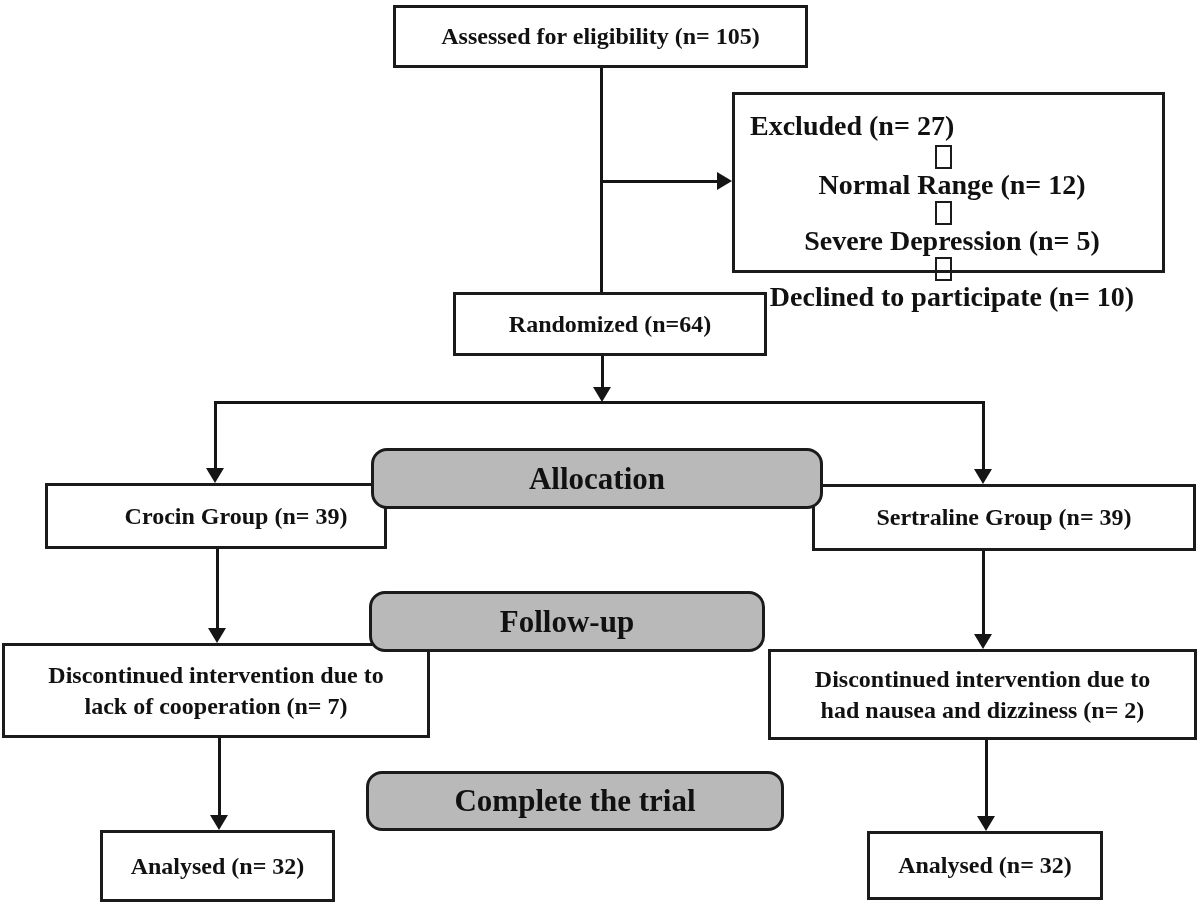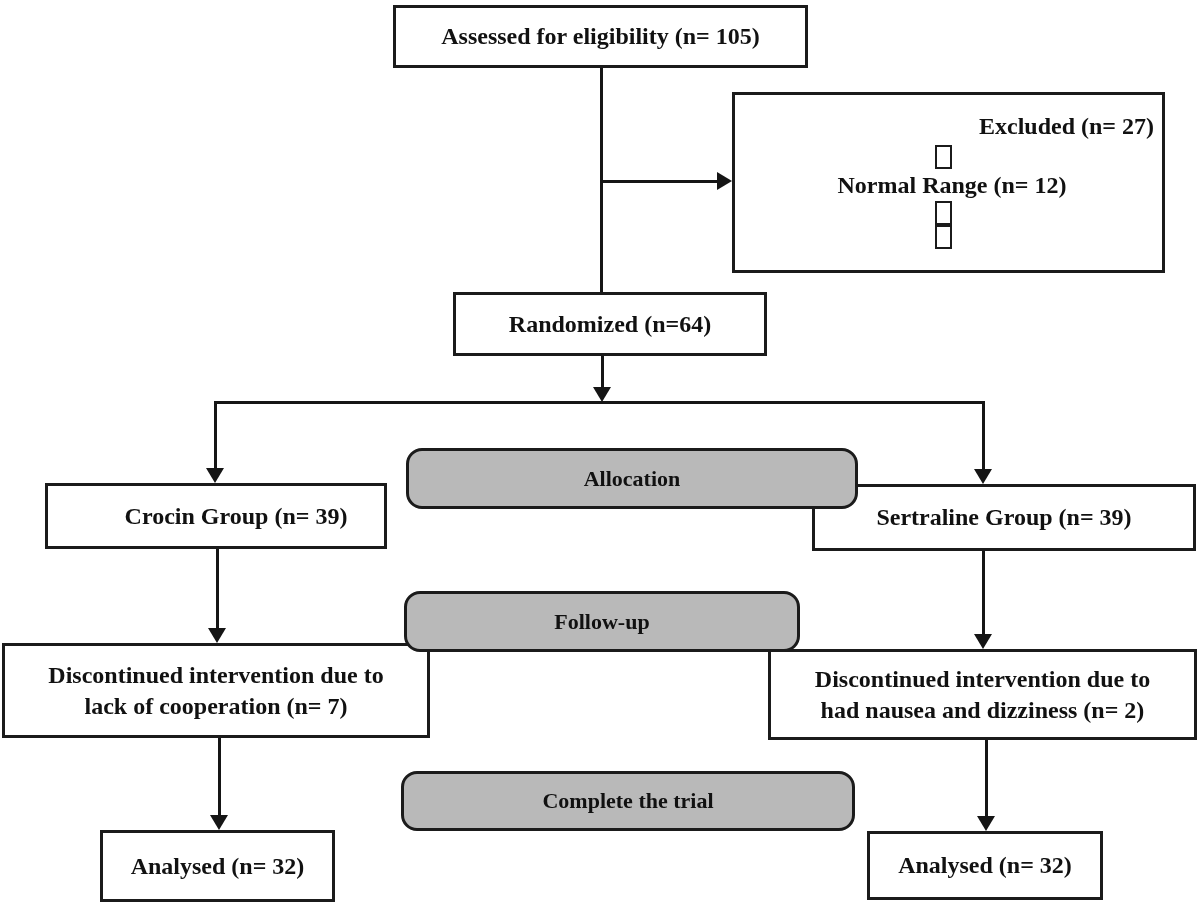"Excluded (n= 27)" .listbox { font-size: 24px -> 28px; text-align: right -> none }
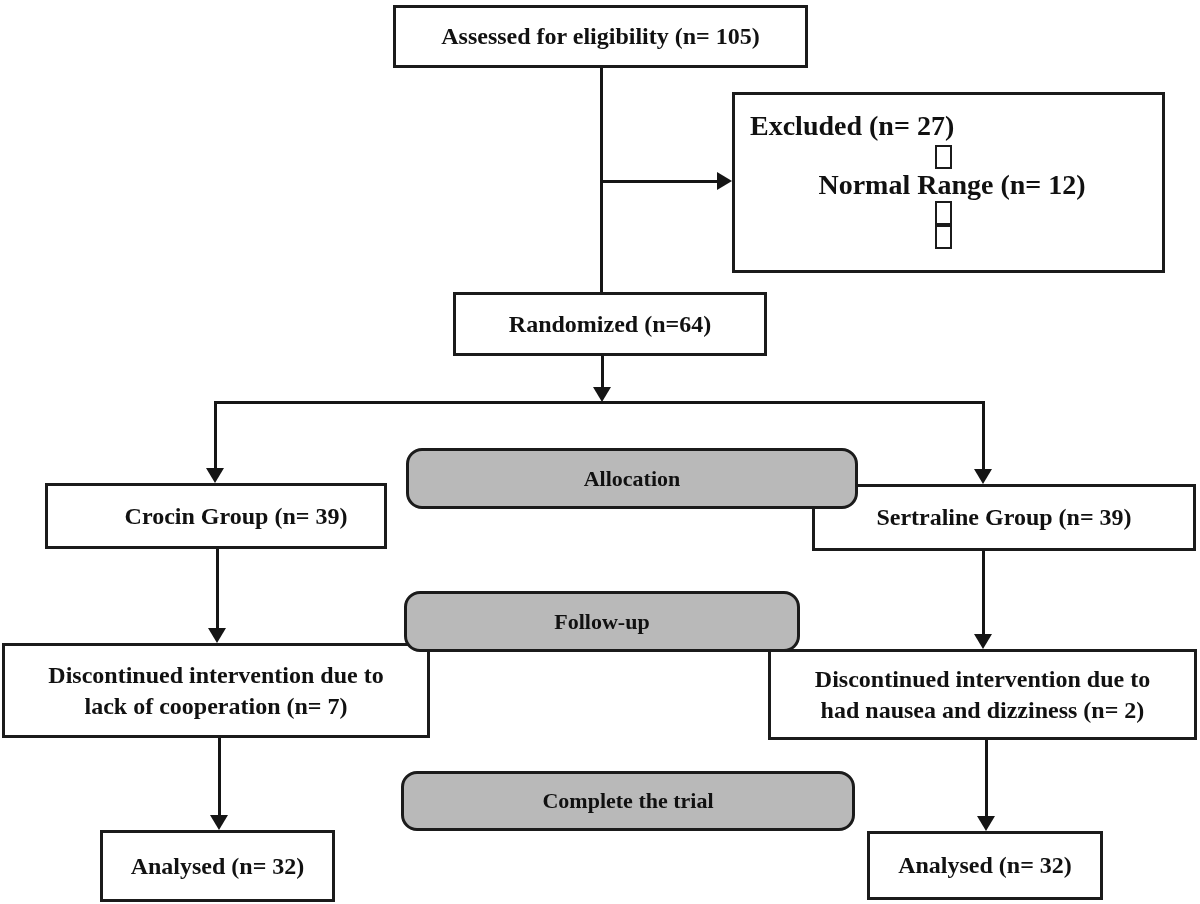"Severe Depression (n= 5)" span { html: none -> <span>Severe Depression (n= 5)</span> }
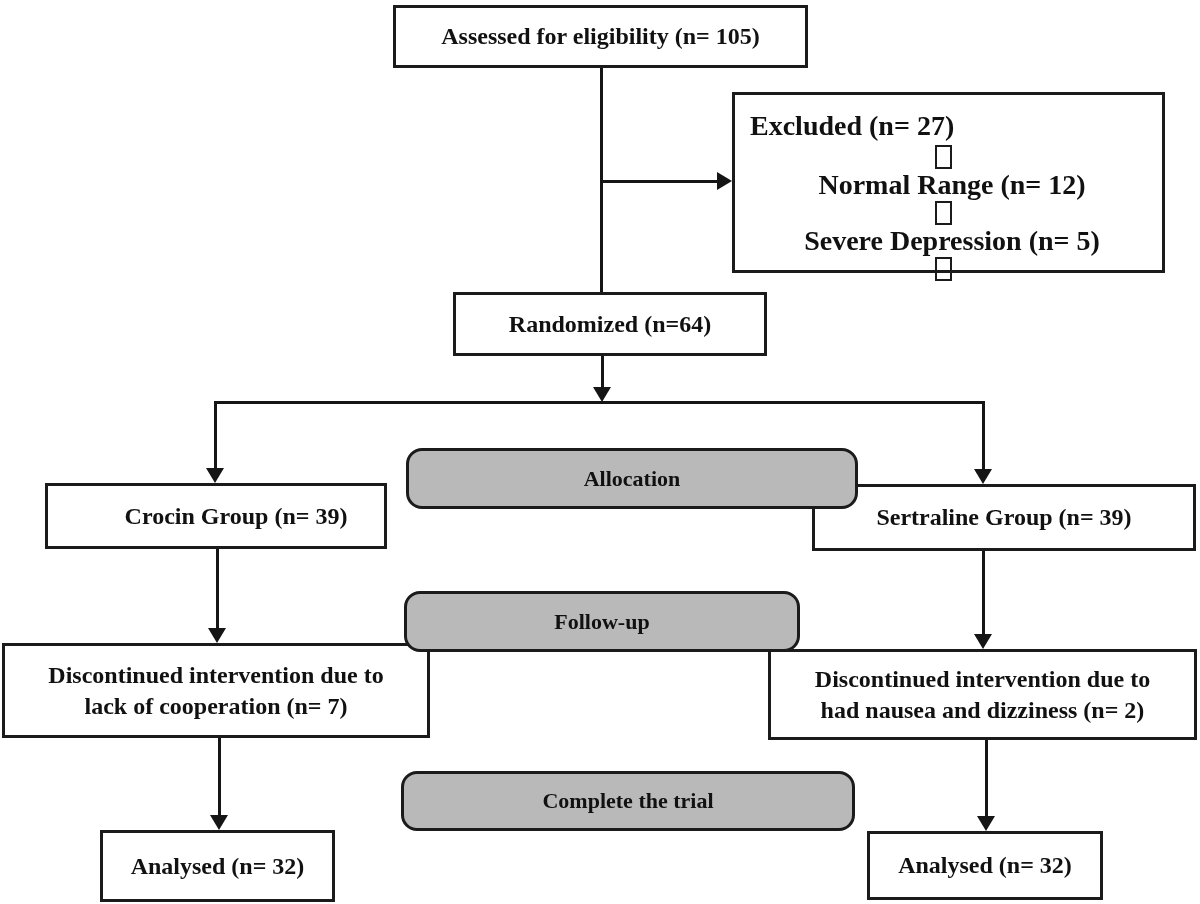"Declined to participate (n= 10)" span { html: none -> <span>Declined to participate (n= 10)</span> }
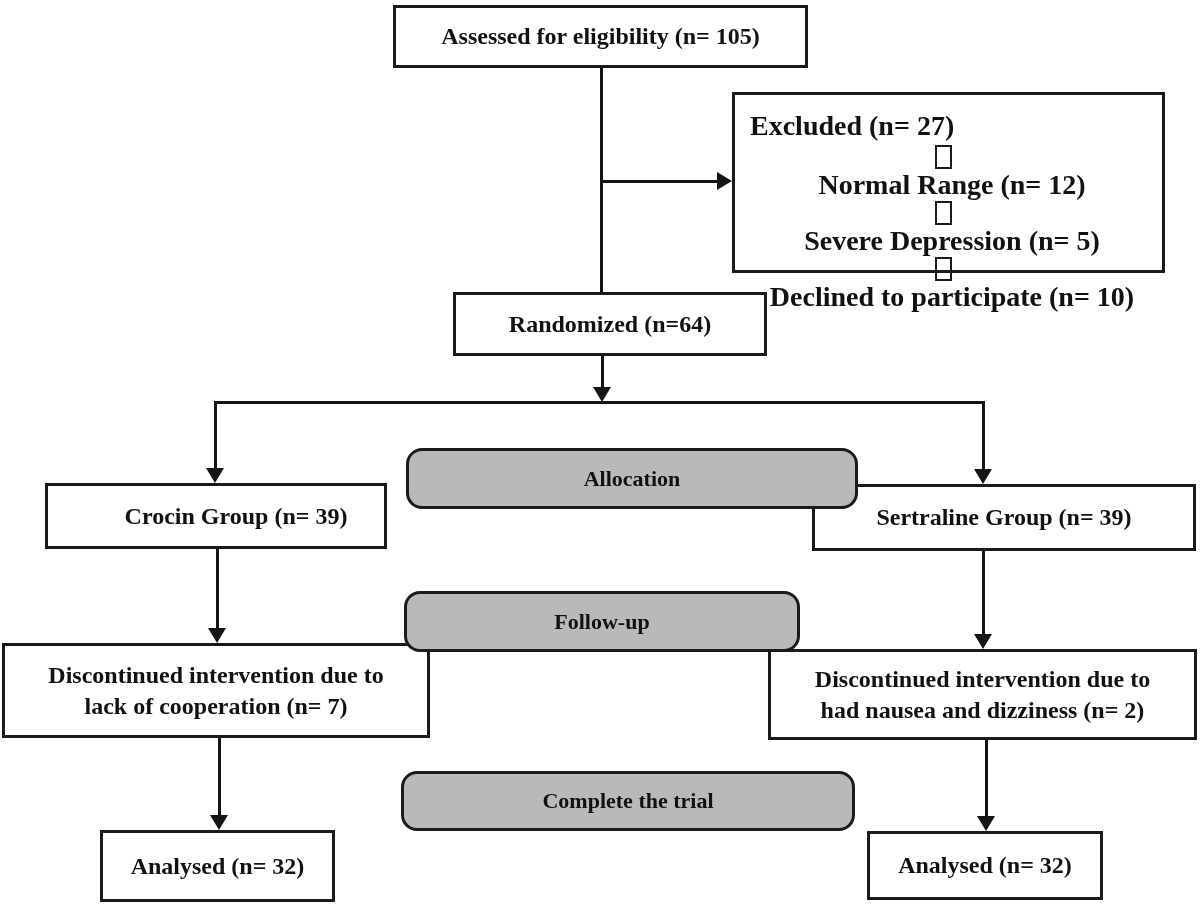"Allocation" .phase { font-size: 22px -> 31px; margin-left: 35px -> none }
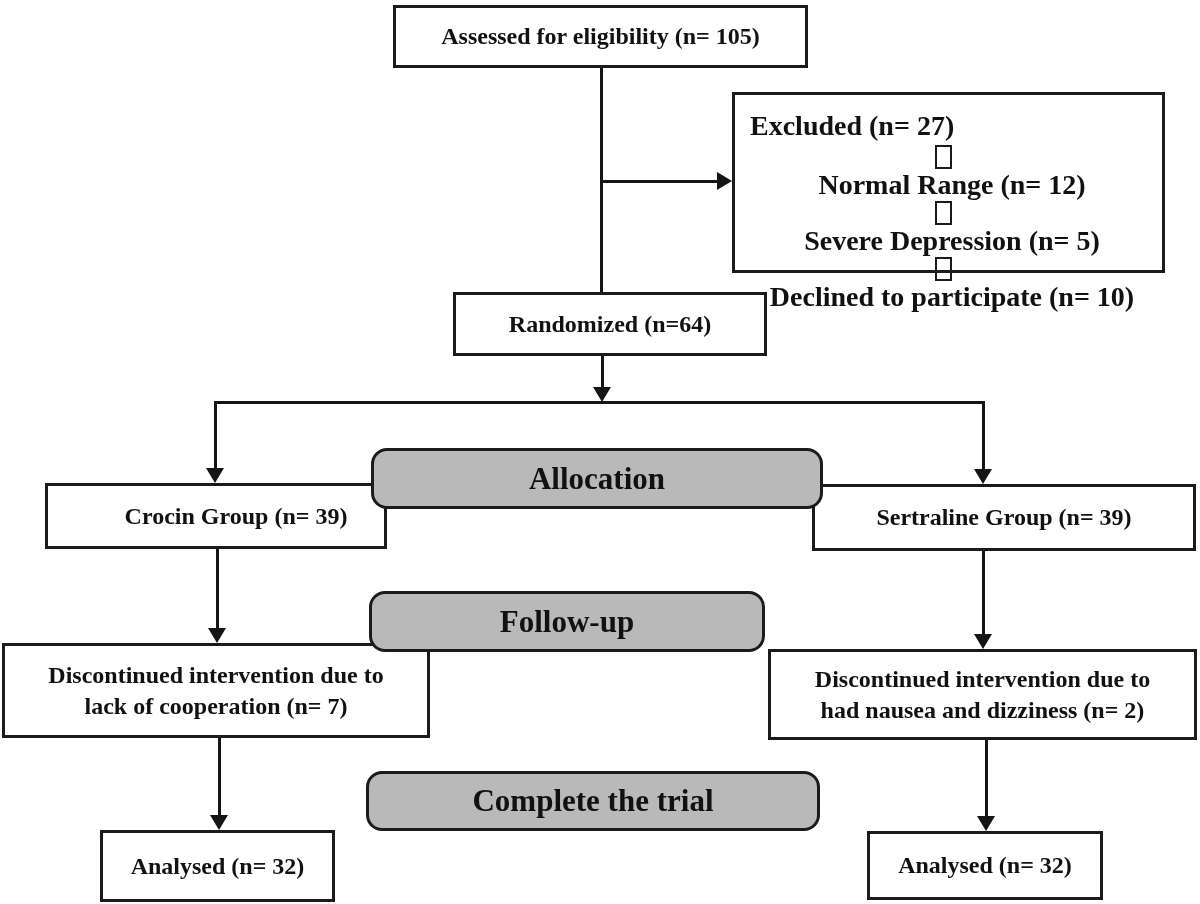"Complete the trial" div.phase { width: 454px -> 418px }
